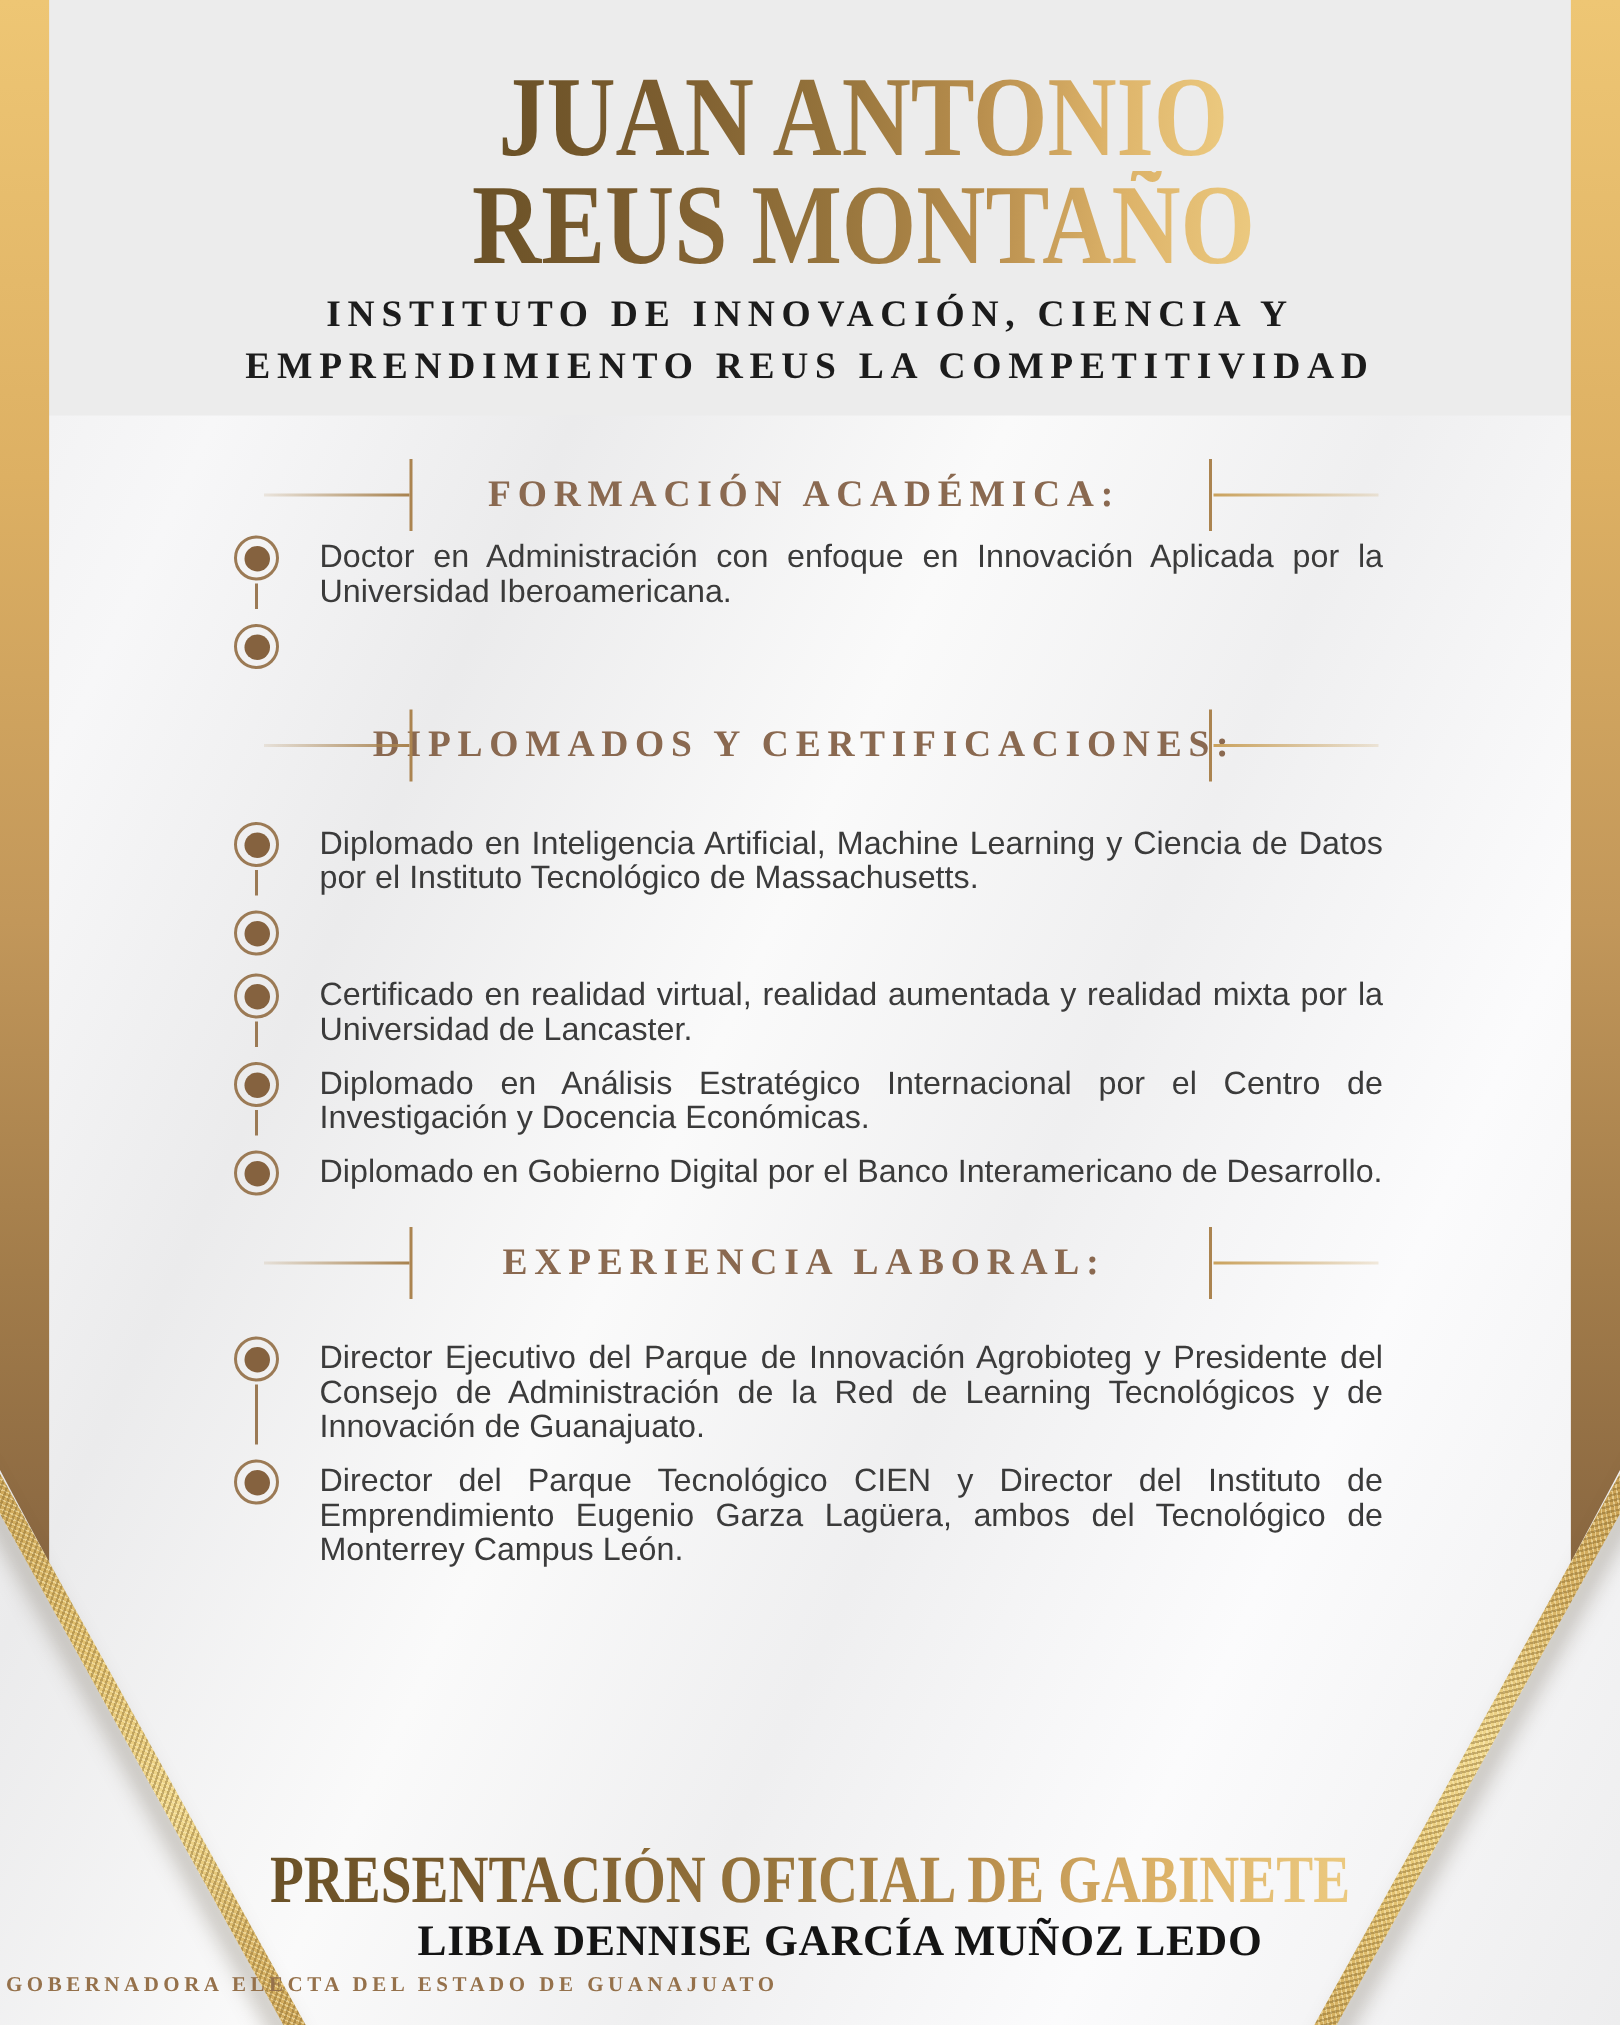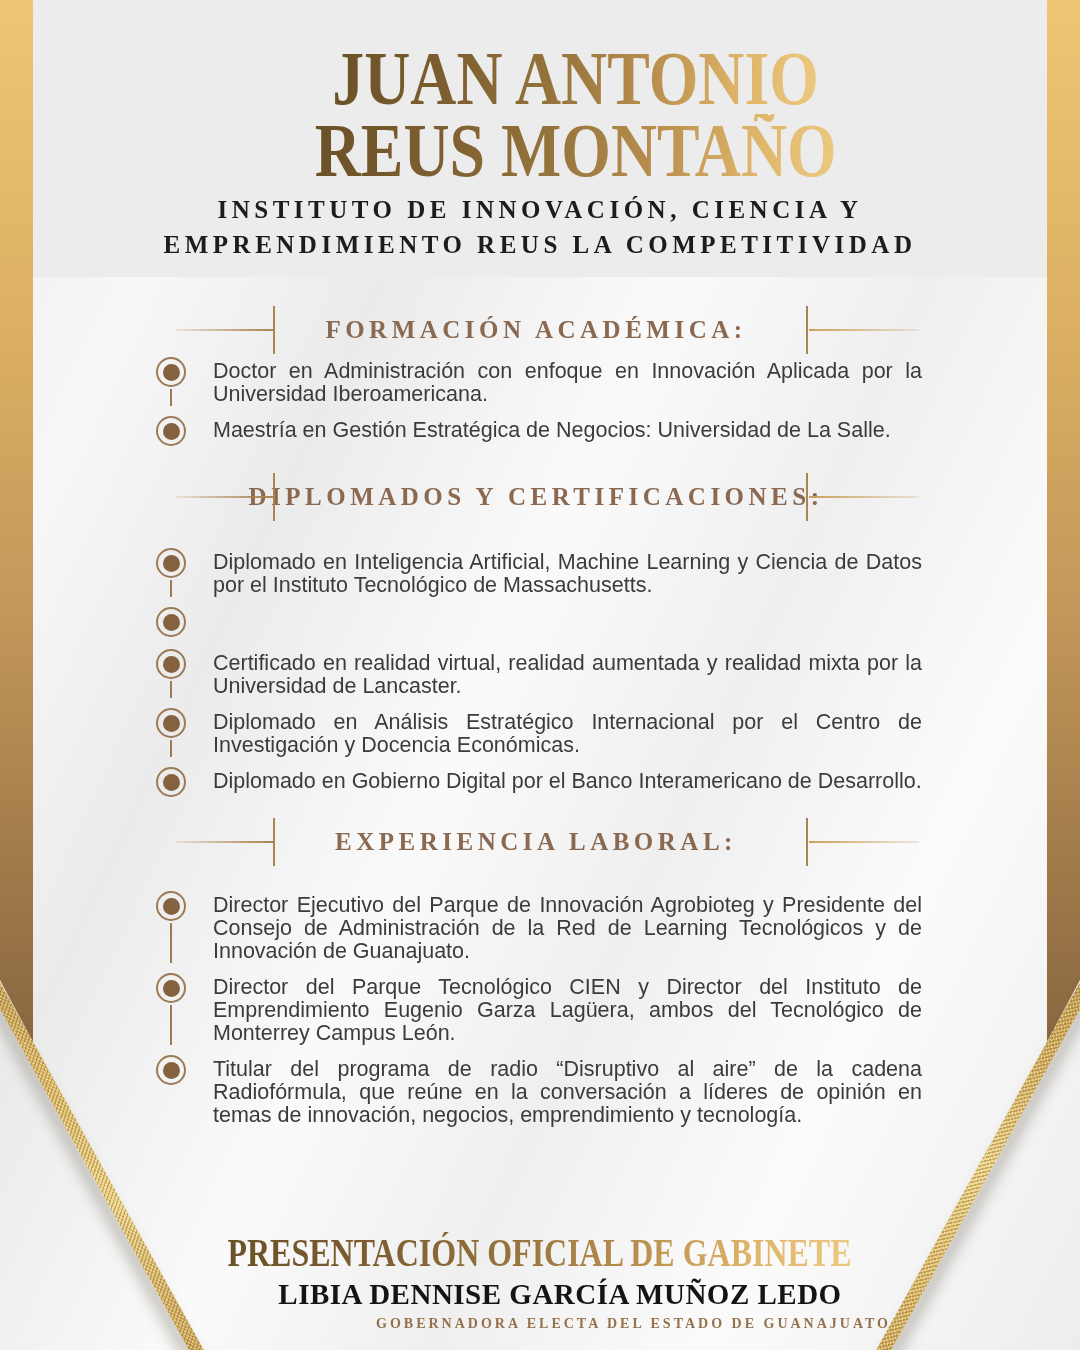"Maestría en Gestión Estratégica de" p { html: <p>Maestría en Gestión Estratégica de Negocios: Universidad de La Salle.</p> -> none }
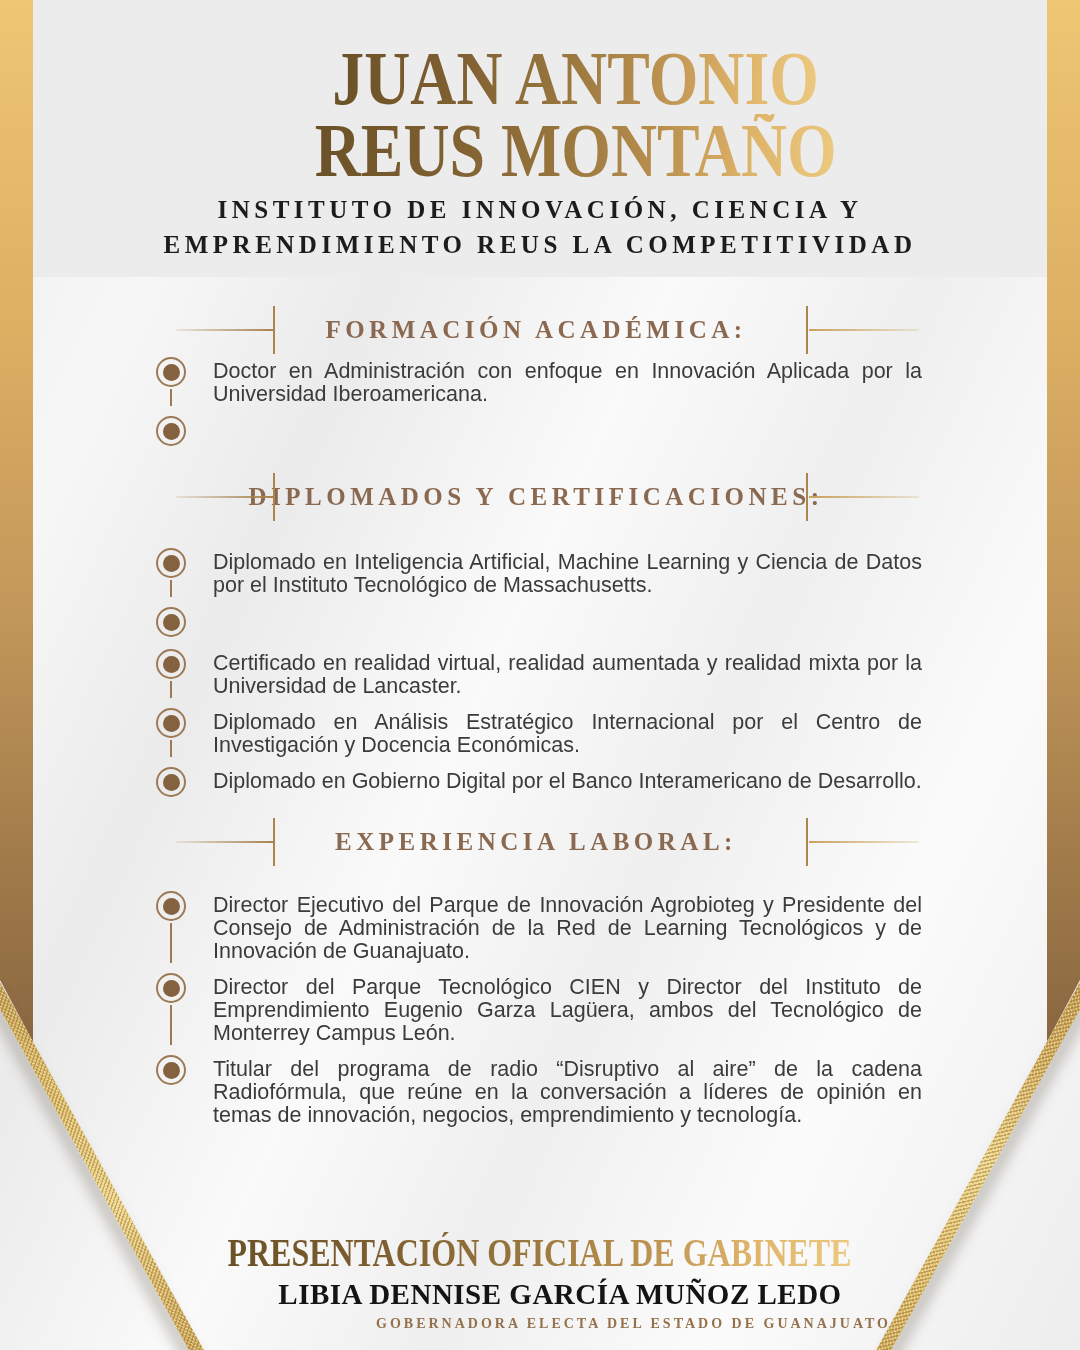"Titular del programa de radio" li { html: <li> <span> <span> <span></span> </span> </span> <p>Titular del programa de radio “Disruptivo al aire” de la cadena Radiofórmula, que reúne en la conversación a líderes de opinión en temas de innovación, negocios, emprendimiento y tecnología.</p> </li> -> none }
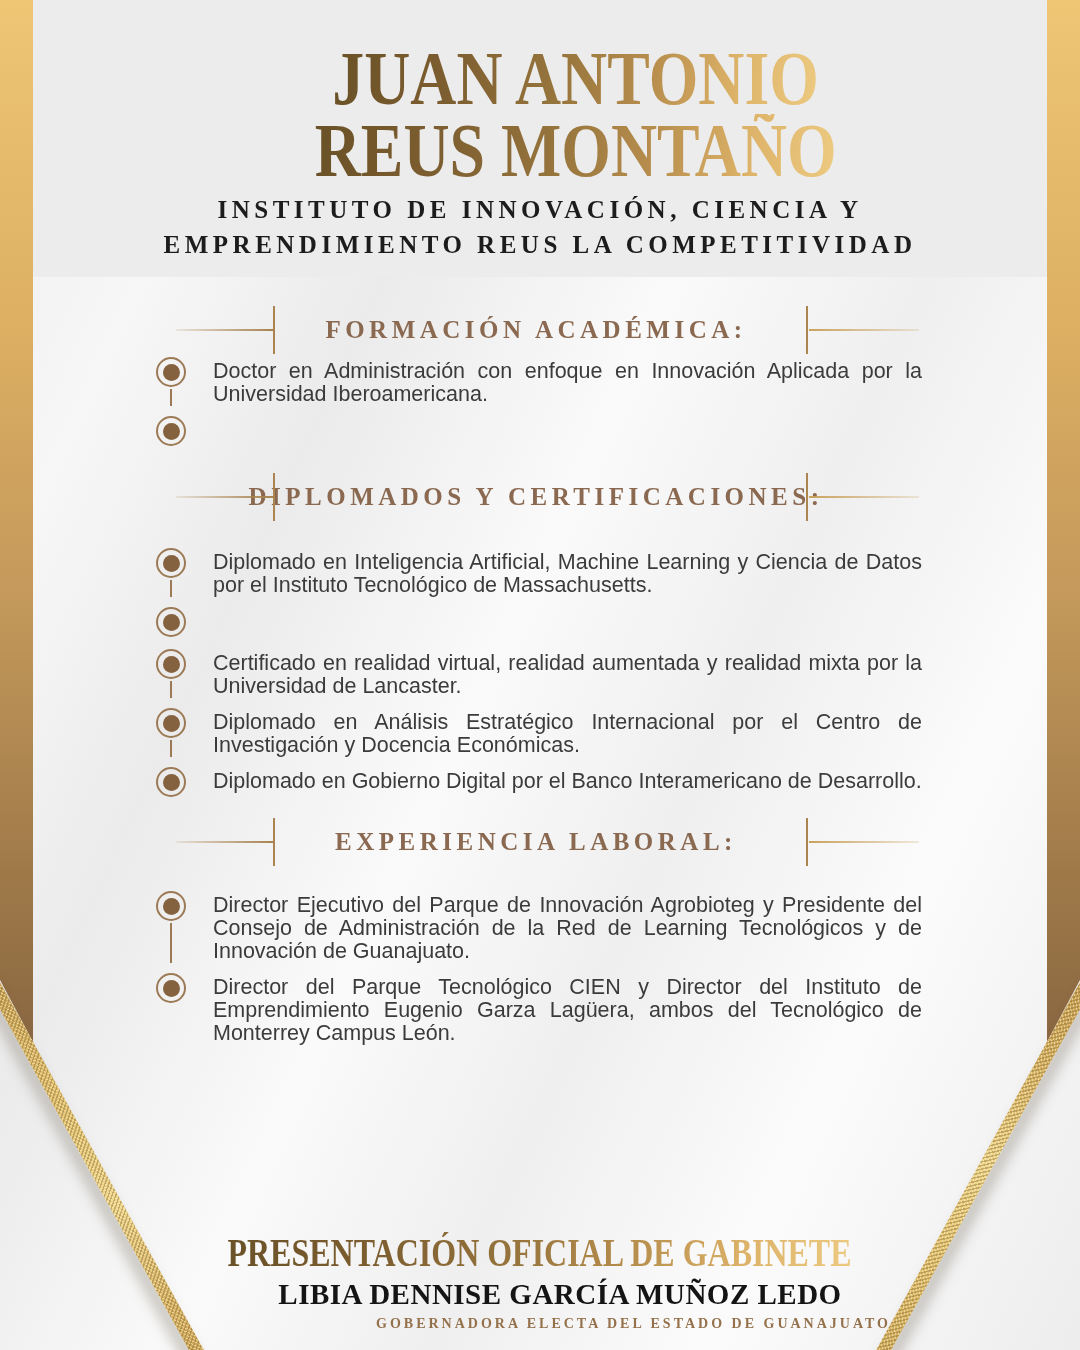"PRESENTACIÓN OFICIAL DE GABINETE" .footer-event { font-size: 39px -> 45px }
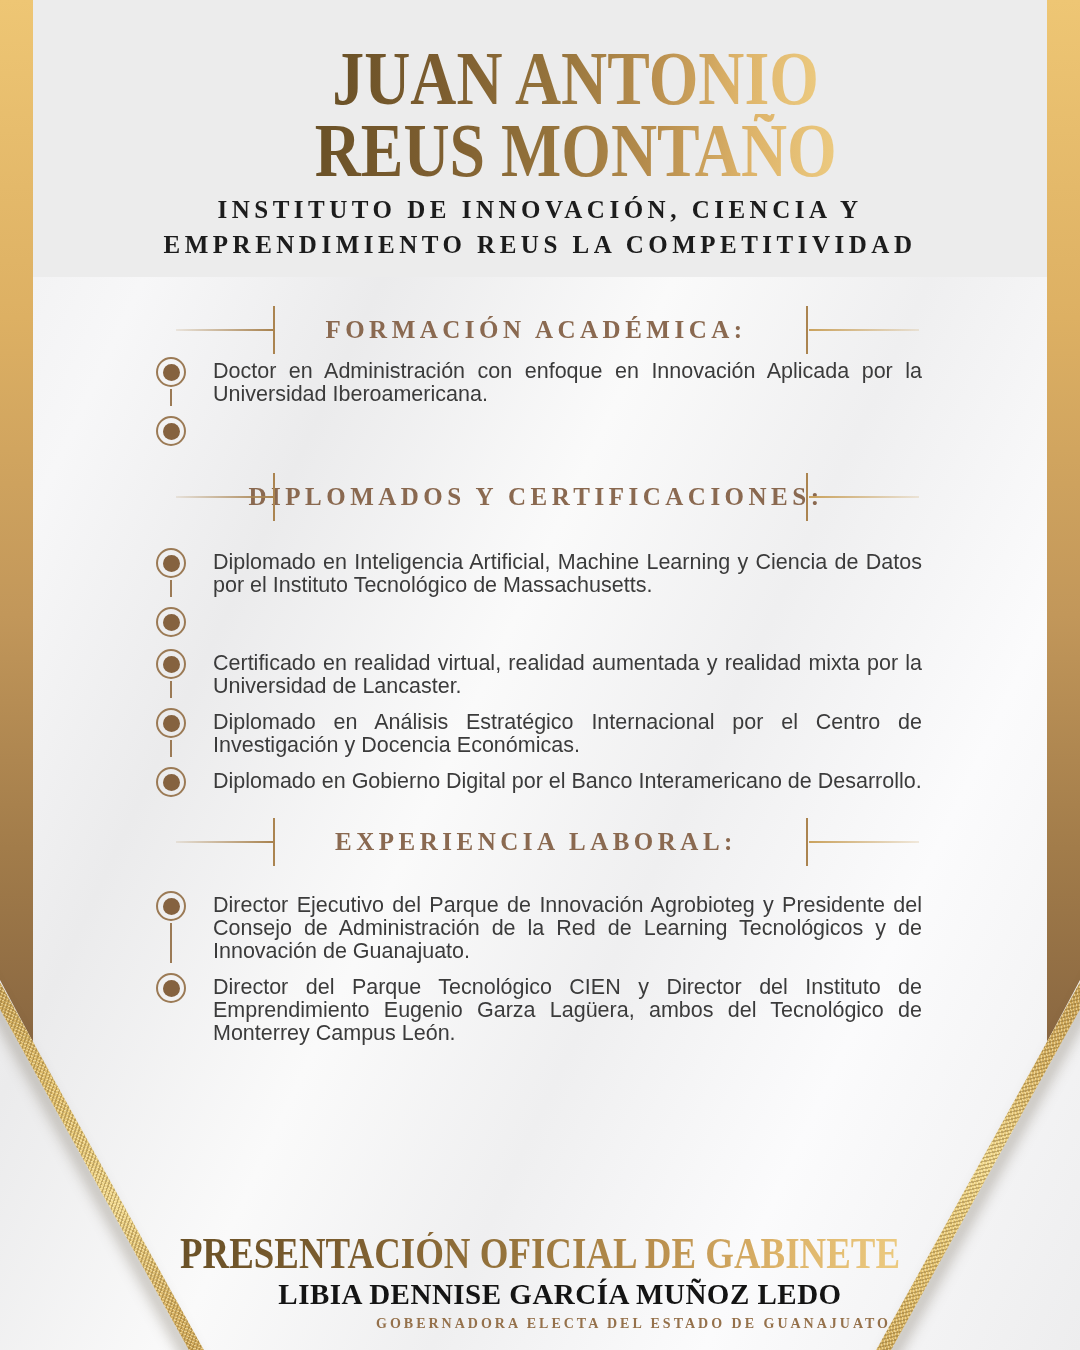"GOBERNADORA ELECTA DEL ESTADO DE" .footer-role { left: 16px -> 4px; text-align: right -> left }
